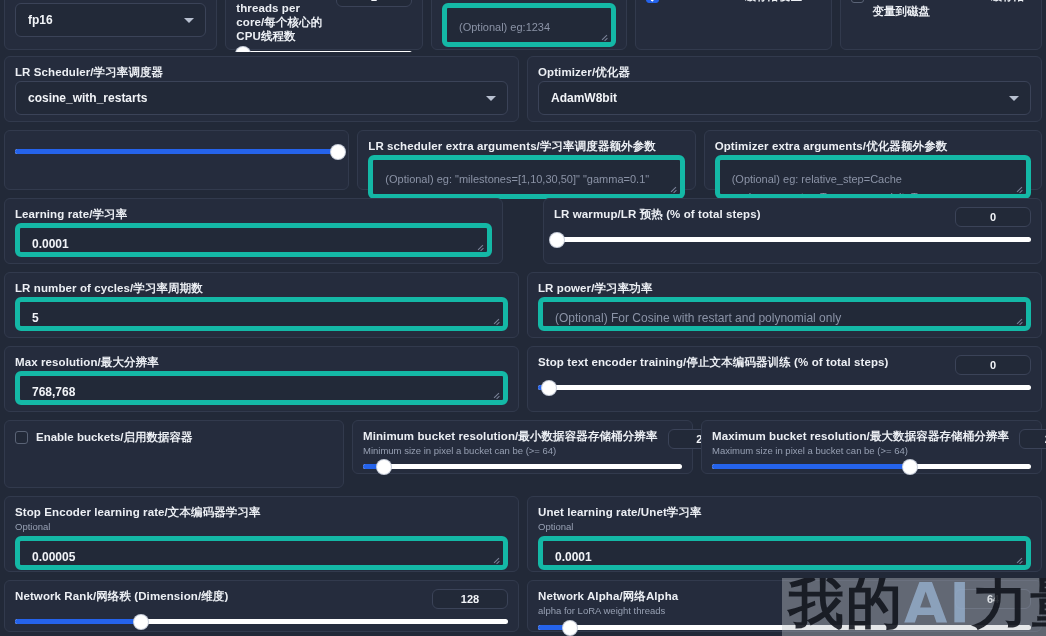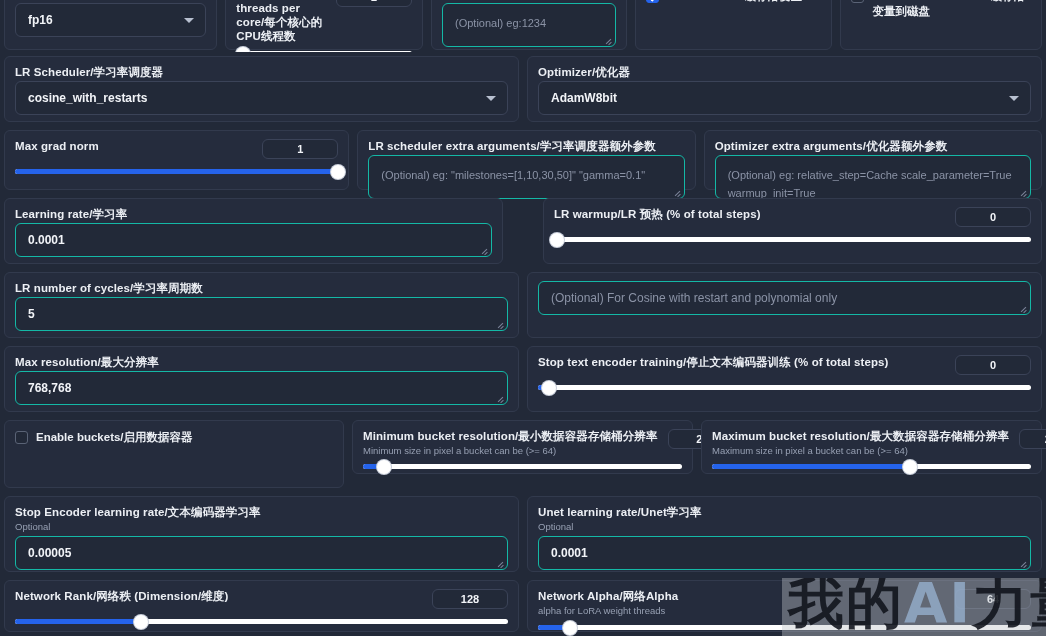"(Optional) eg:1234" .textbox { border: 1px solid #14b8a6 -> 5px solid #14b8a6 }
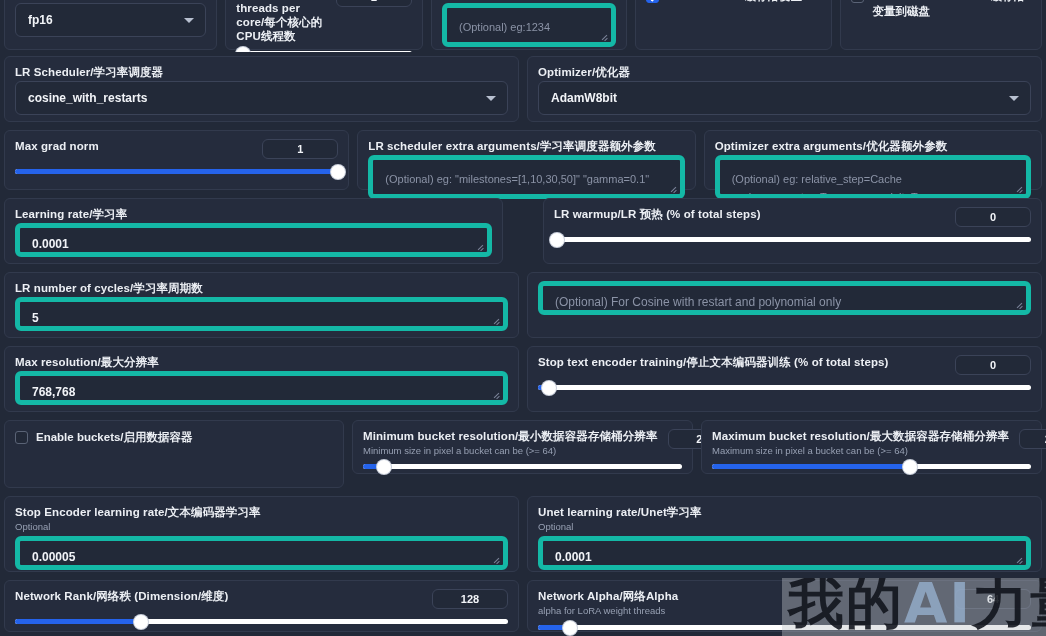"Max grad norm" div.slider-head { html: <div> <div>Max grad norm</div> <div>1</div> </div> -> none }
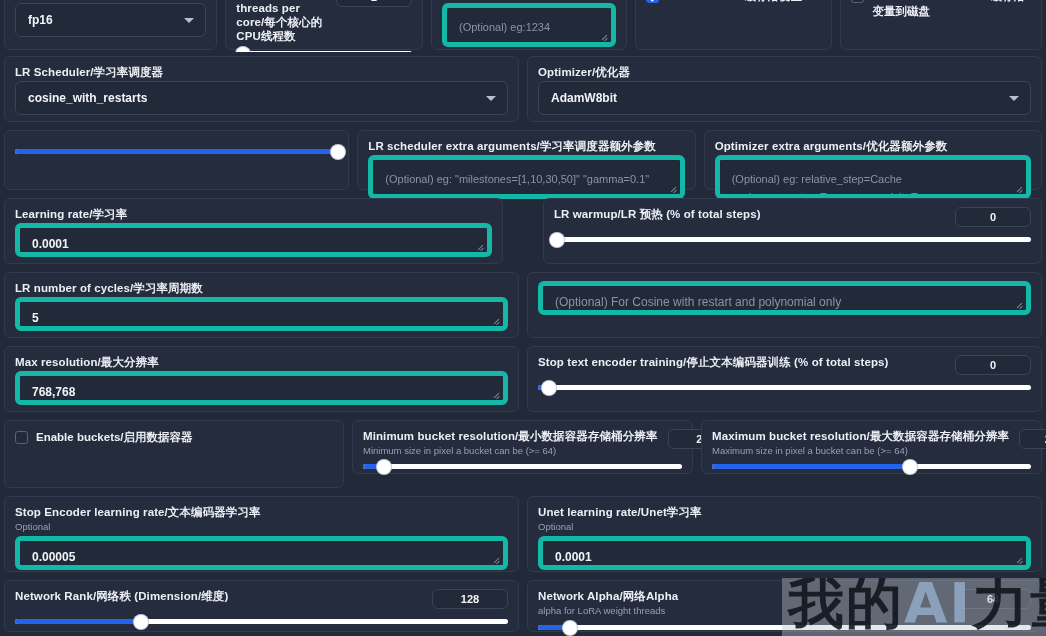"LR power/学习率功率" div.label { html: none -> <div>LR power/学习率功率</div> }
